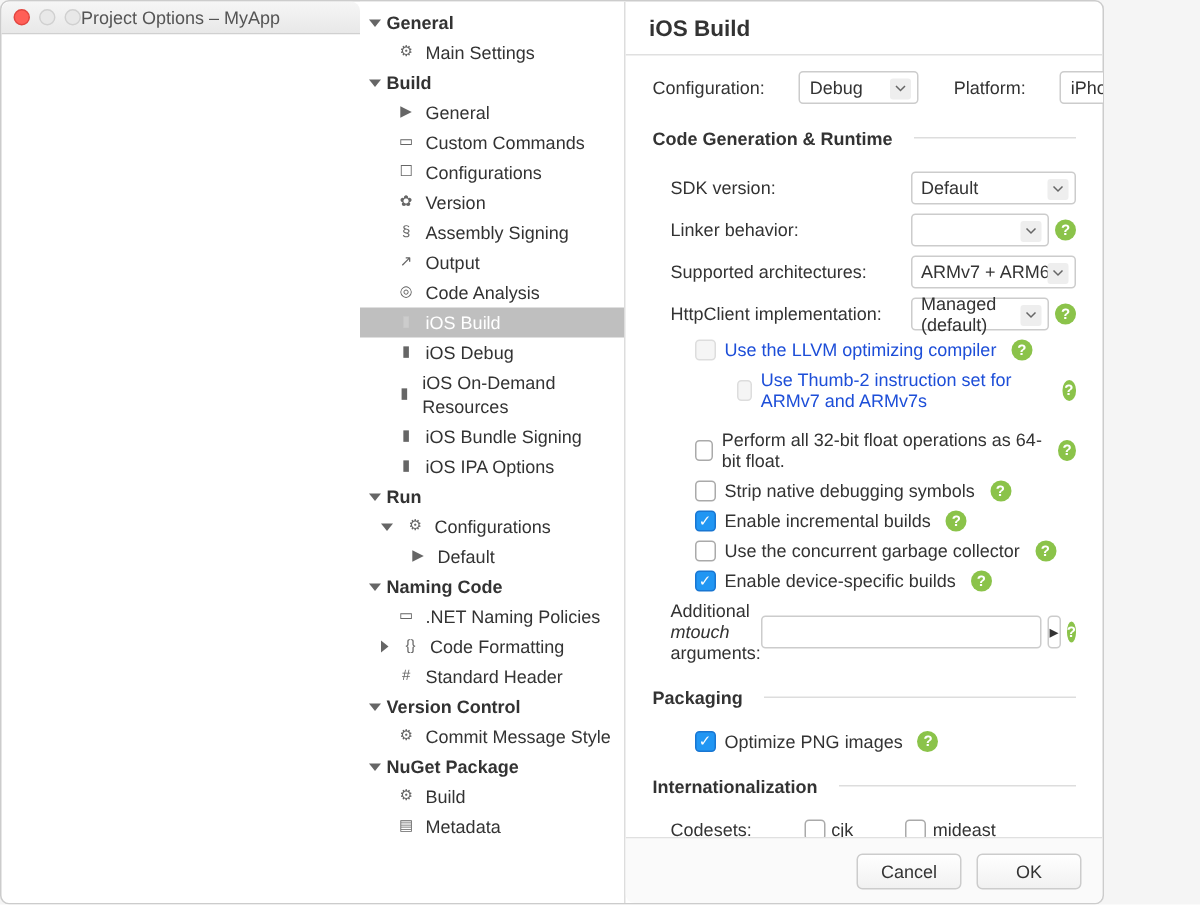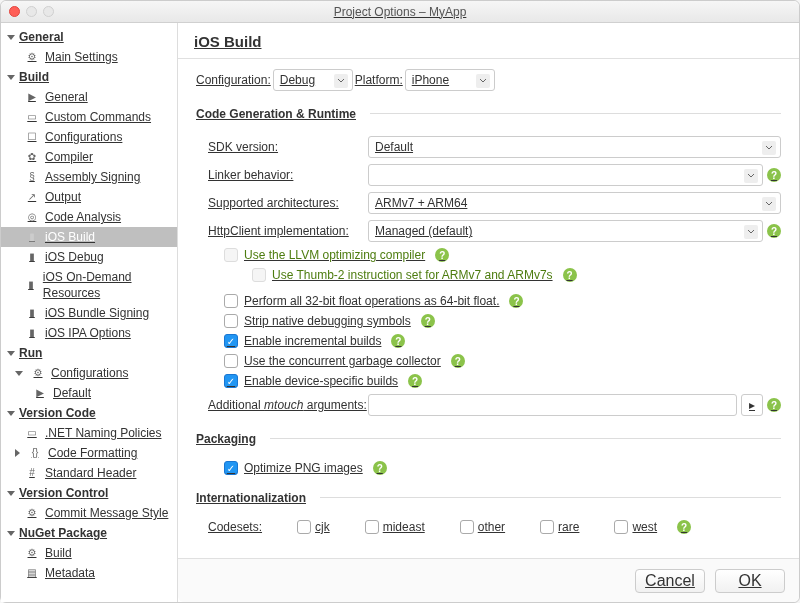"Project Options – MyApp" .window { flex-direction: column -> row; text-decoration: underline -> none; width: 800px -> 736px }
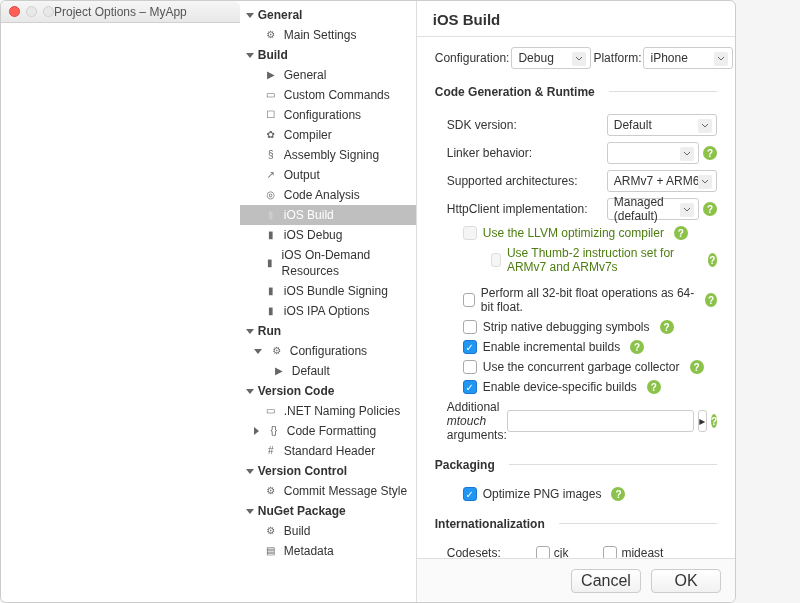"Configuration:" .row { gap: 2px -> 23px }
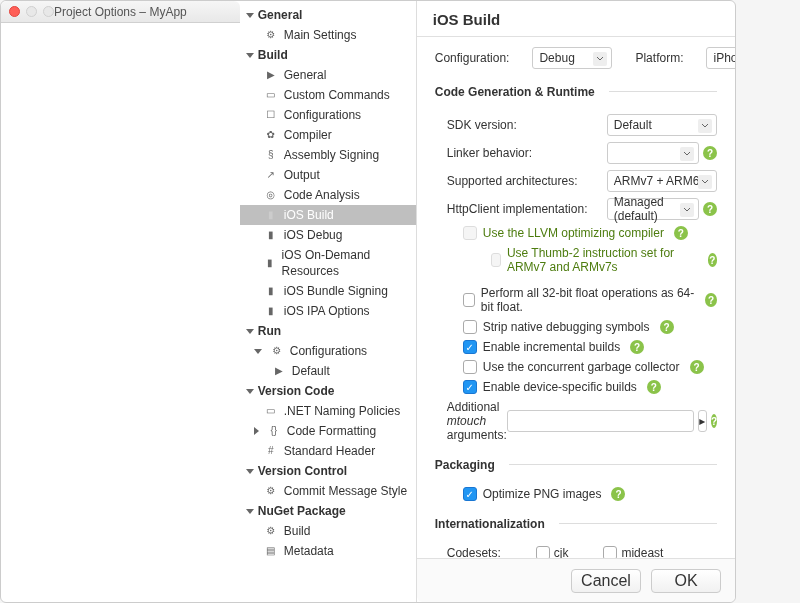"Compiler" span { text: Compiler -> Version }
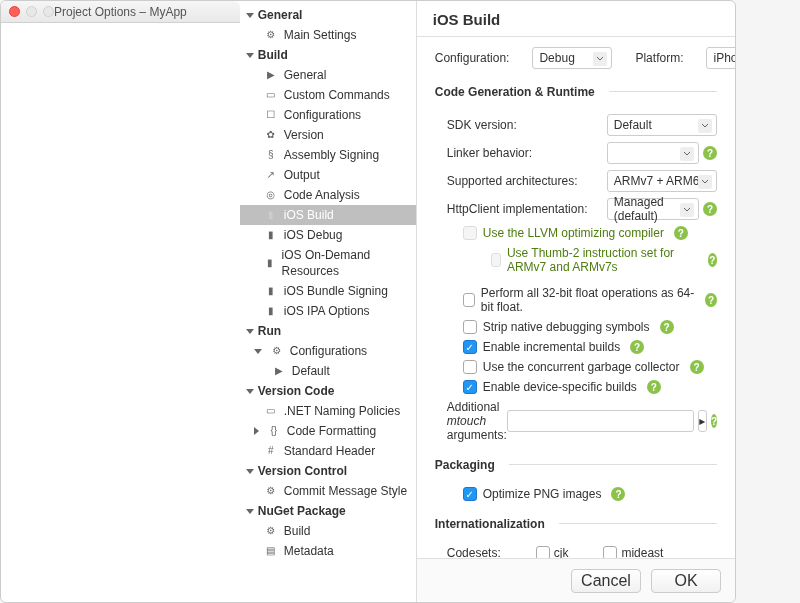"Use the LLVM optimizing compiler" .check-label.disabled { color: #4d7c0f -> #1d4ed8 }
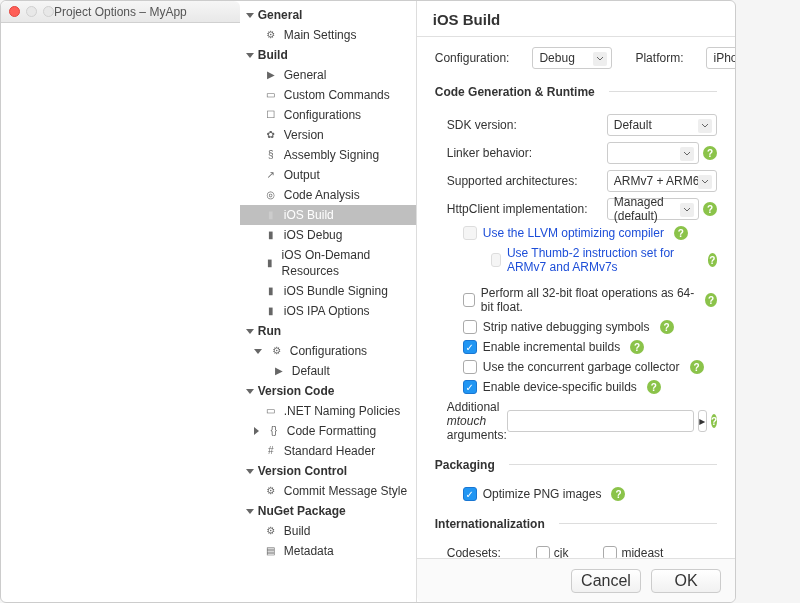"Version Code" span { text: Version -> Naming }
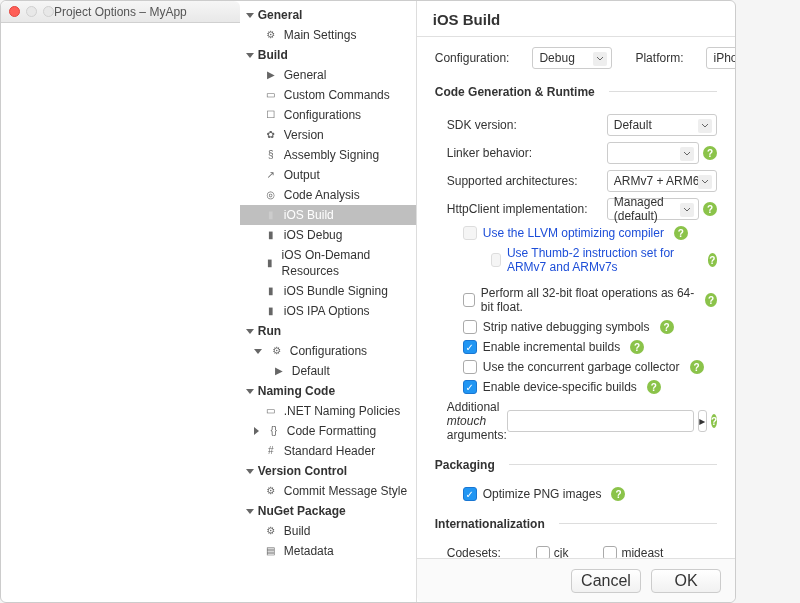"Cancel" .btn { font-size: 16px -> 12px }
